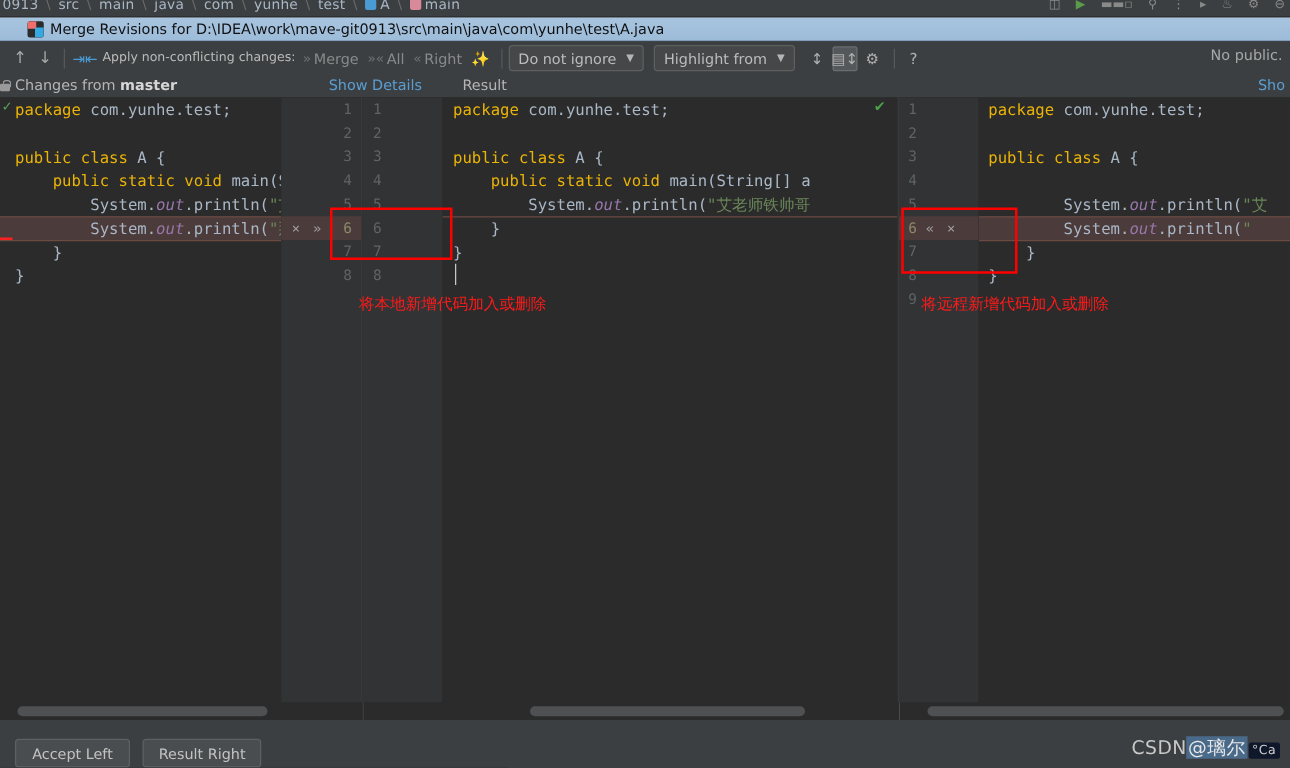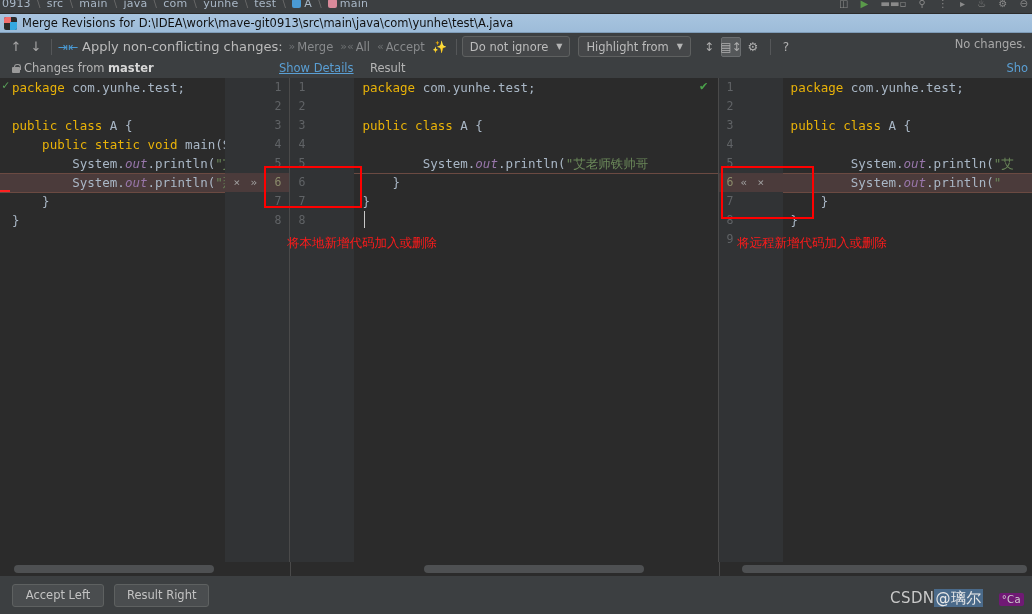"Merge Revisions for" .titlebar { padding-left: 4px -> 22px }
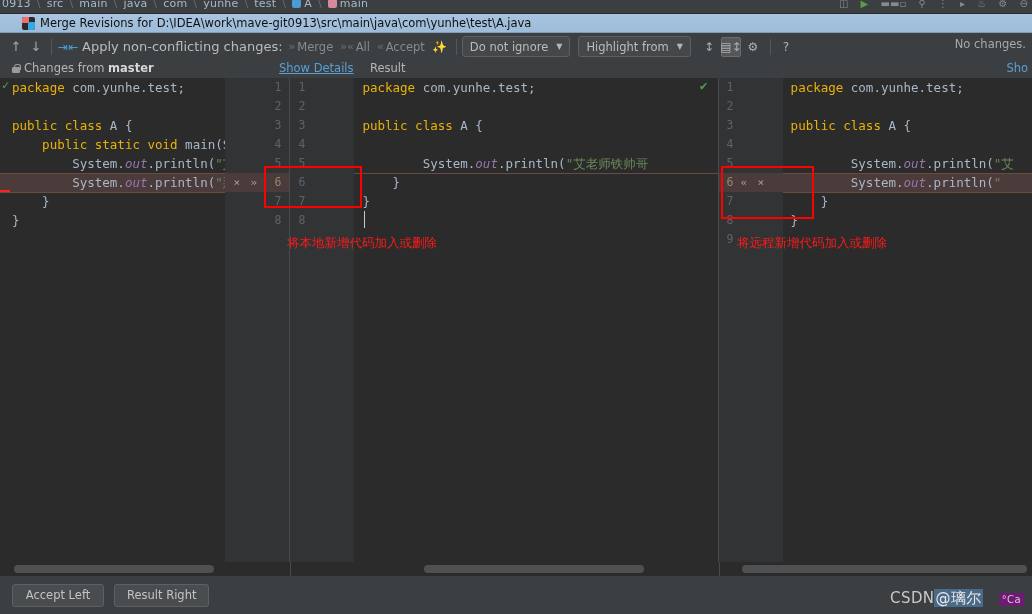"Apply non-conflicting changes:" .tb-label { font-size: 13px -> 10px }
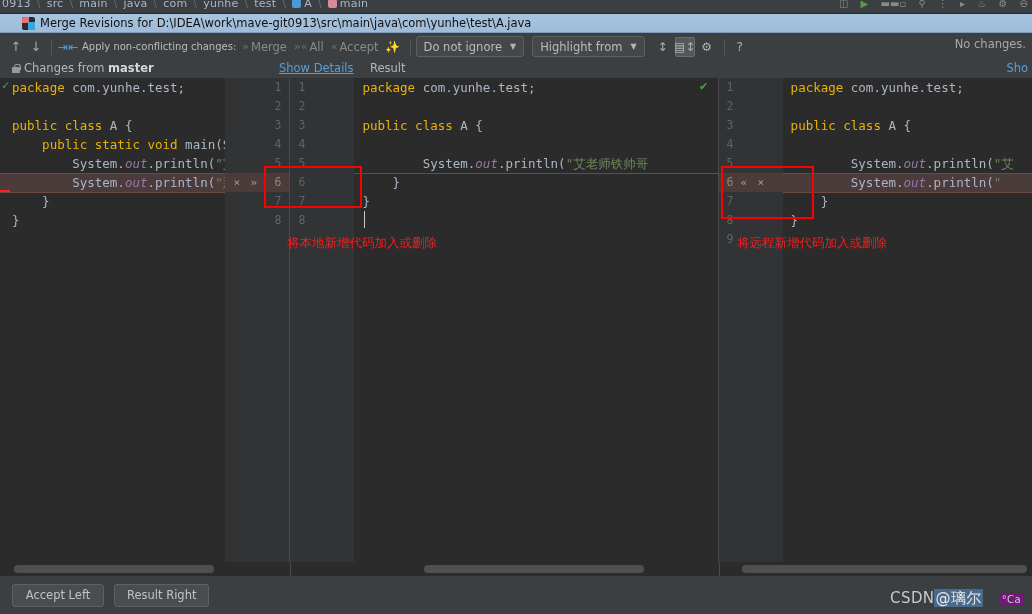"Accept" span.tb-link { text: Accept -> Right }
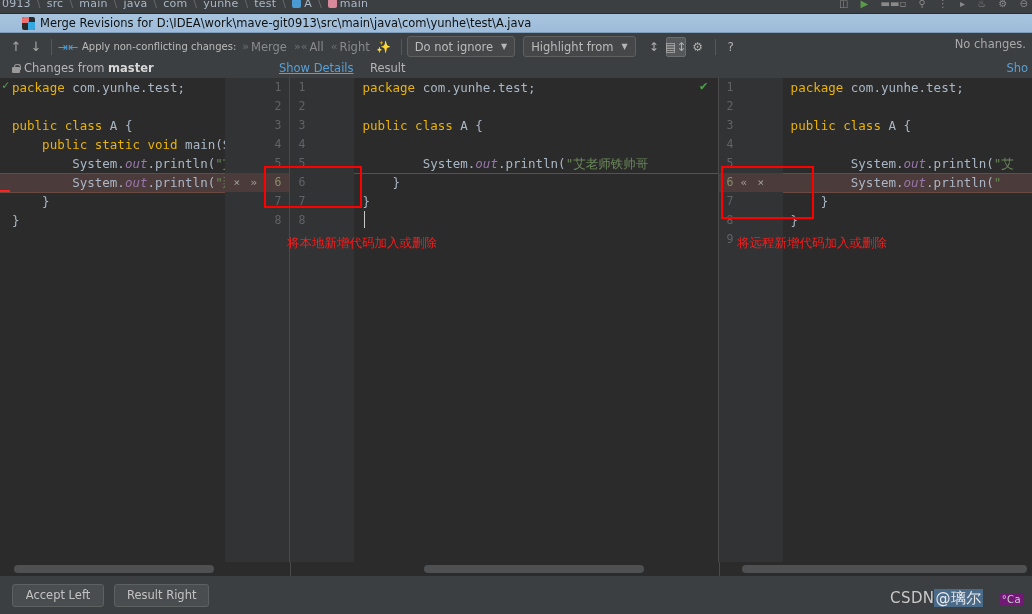"No changes." div.tb-right { text: changes -> public }
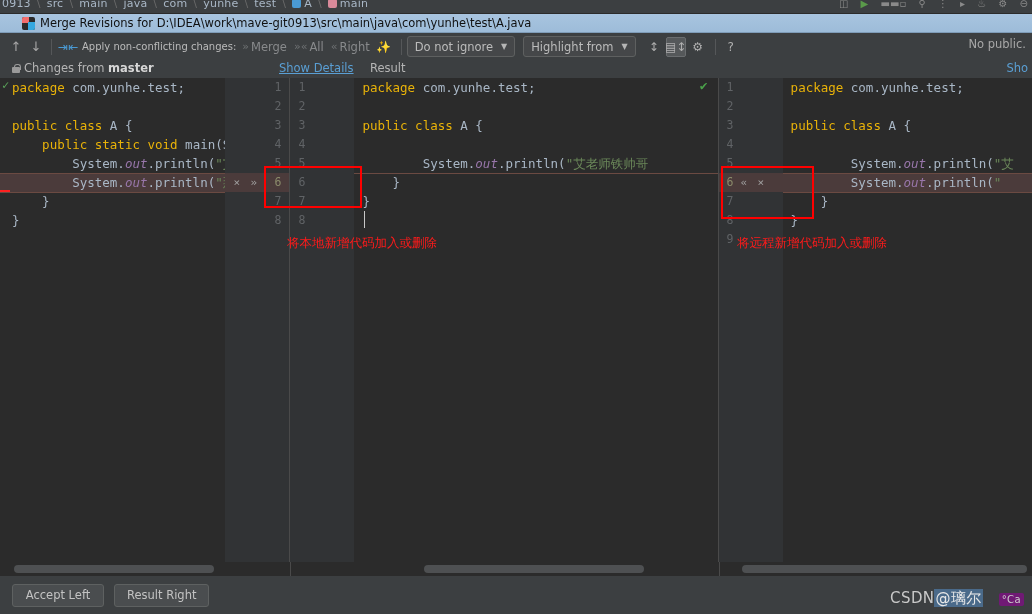"Changes from master" div.hdr { left: 12px -> 0 }
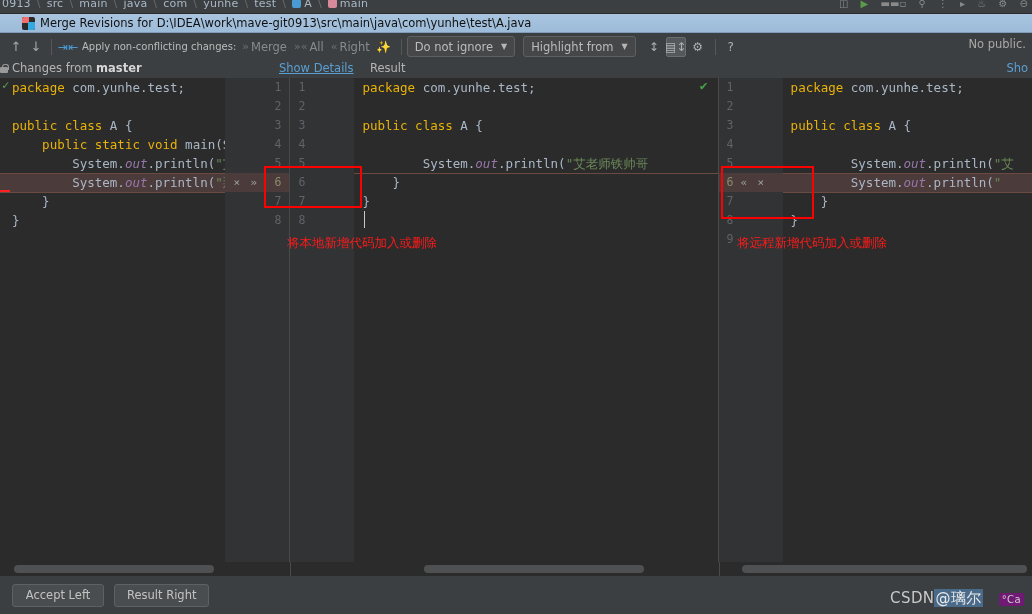"Show Details" div.hdr { left: 279px -> 263px; text-decoration: underline -> none }
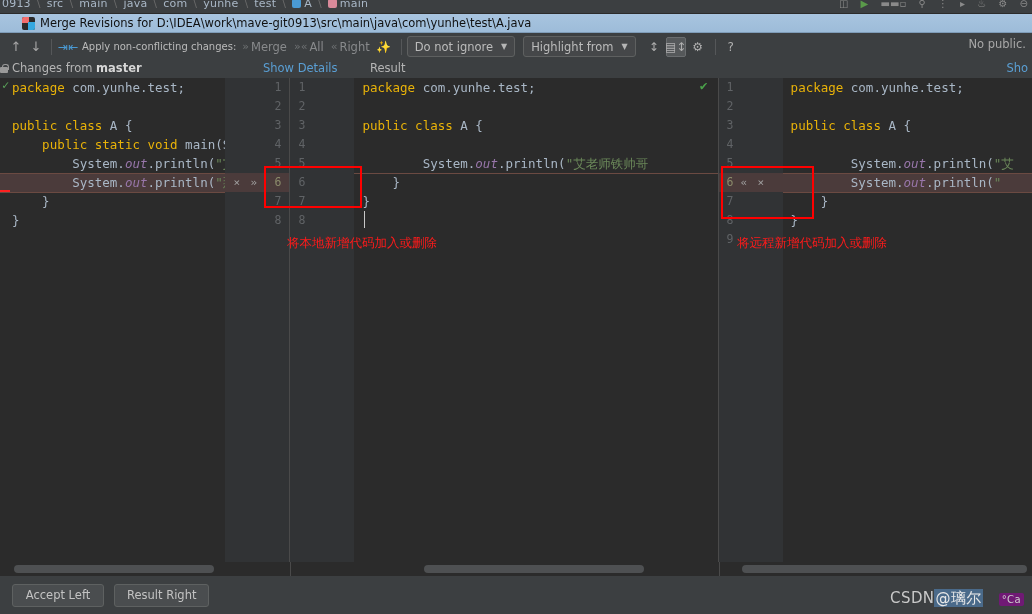"public static void main(String[] a" div.cline { html: none -> <div> <span>public static void</span> main(String[] a</div> }
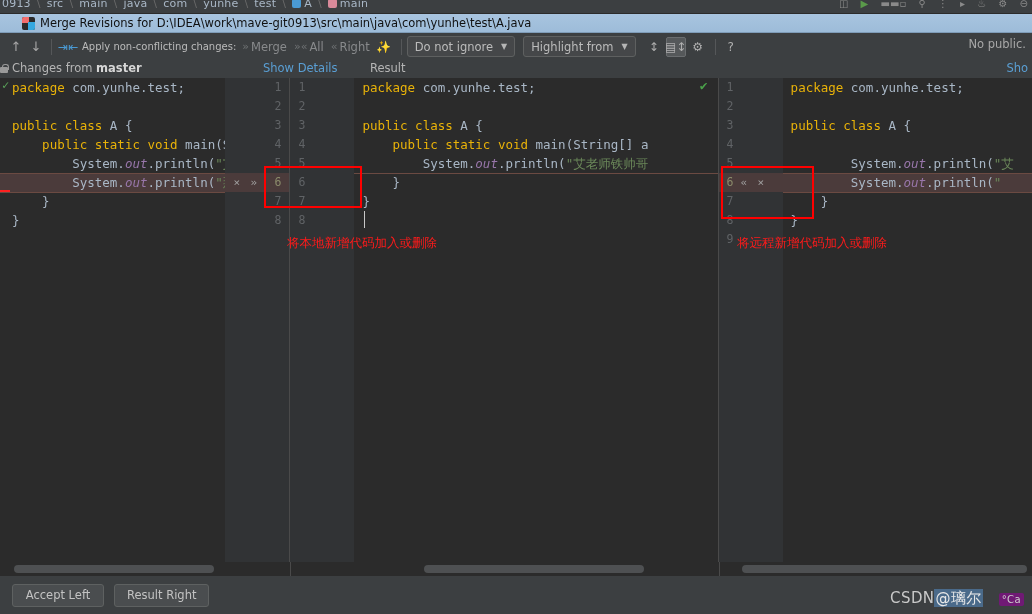"Accept Left" .bottombar { align-items: center -> flex-end }
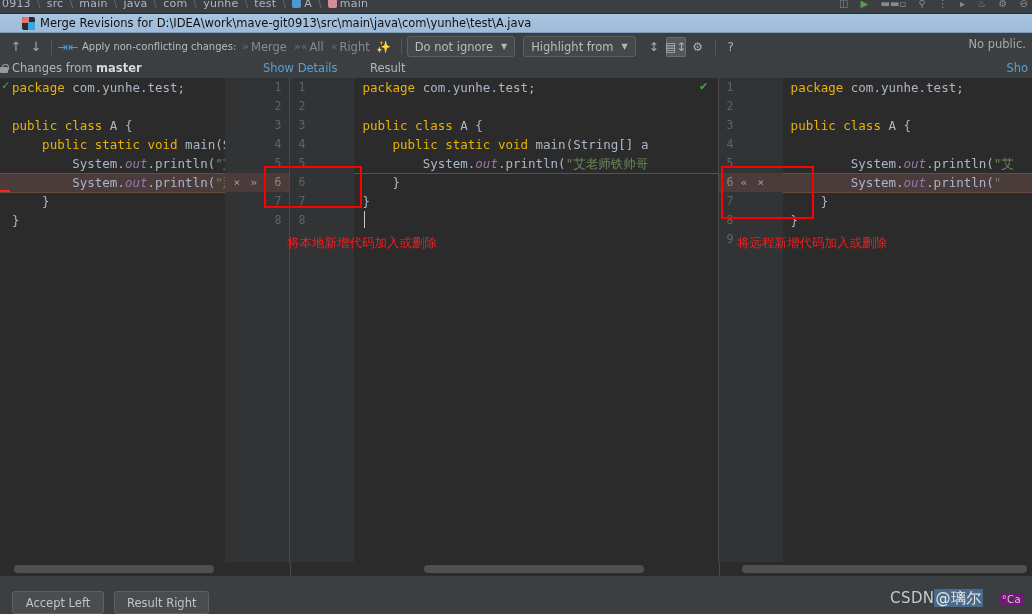"°Ca" .wm-tag { background: #701a75 -> #0f172a; margin-left: 16px -> 1px }
